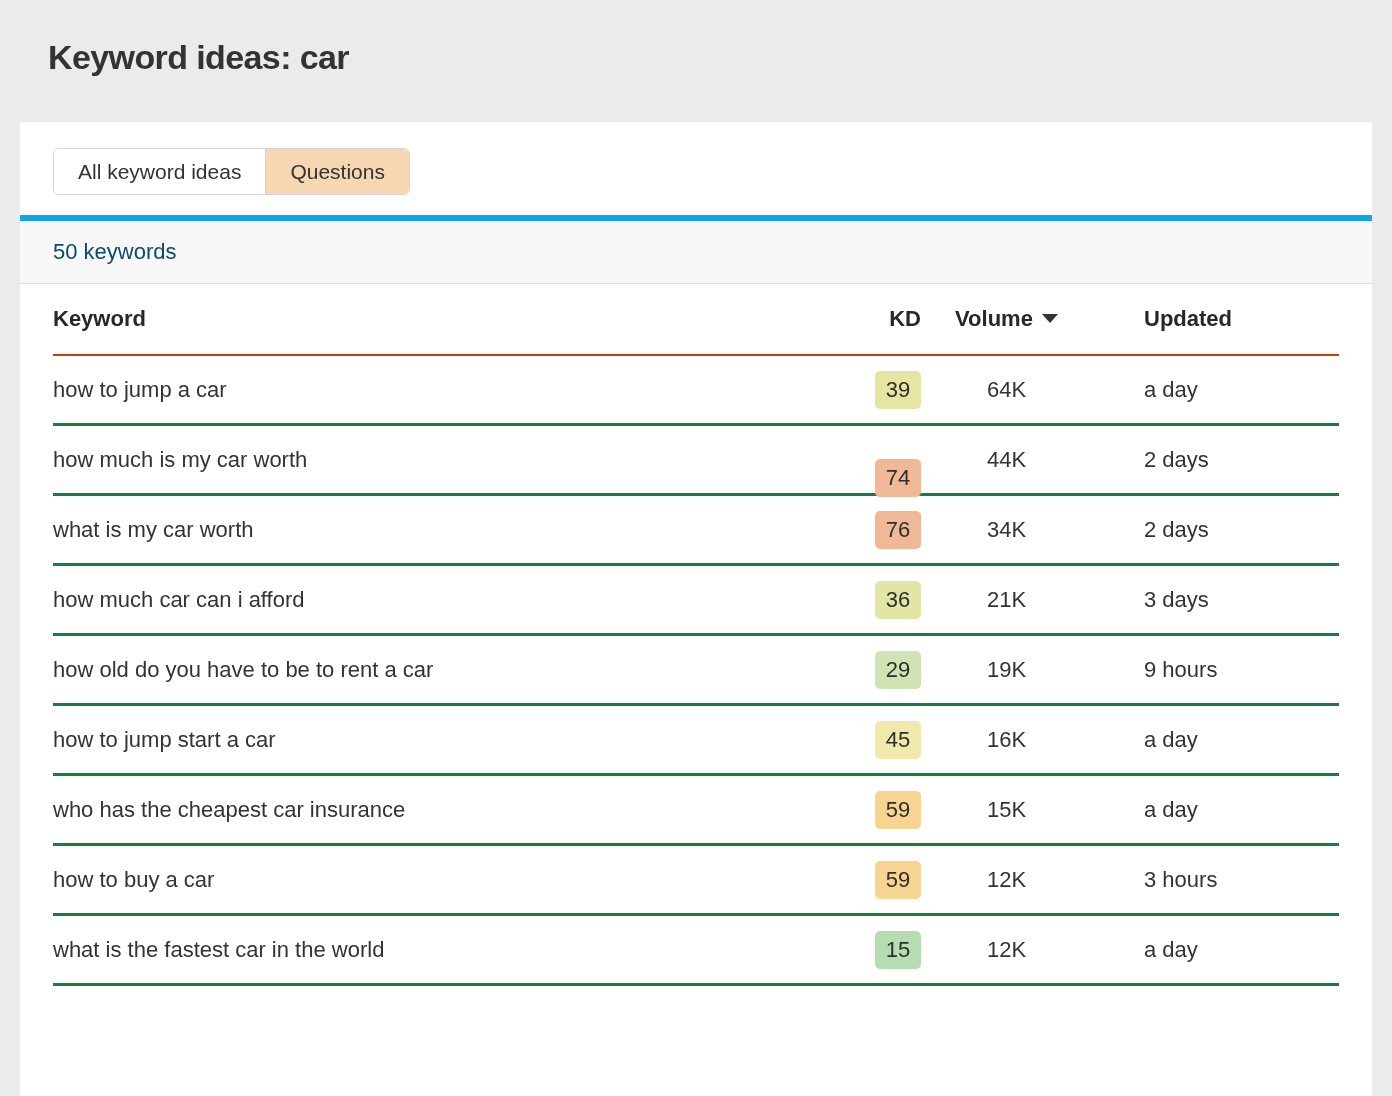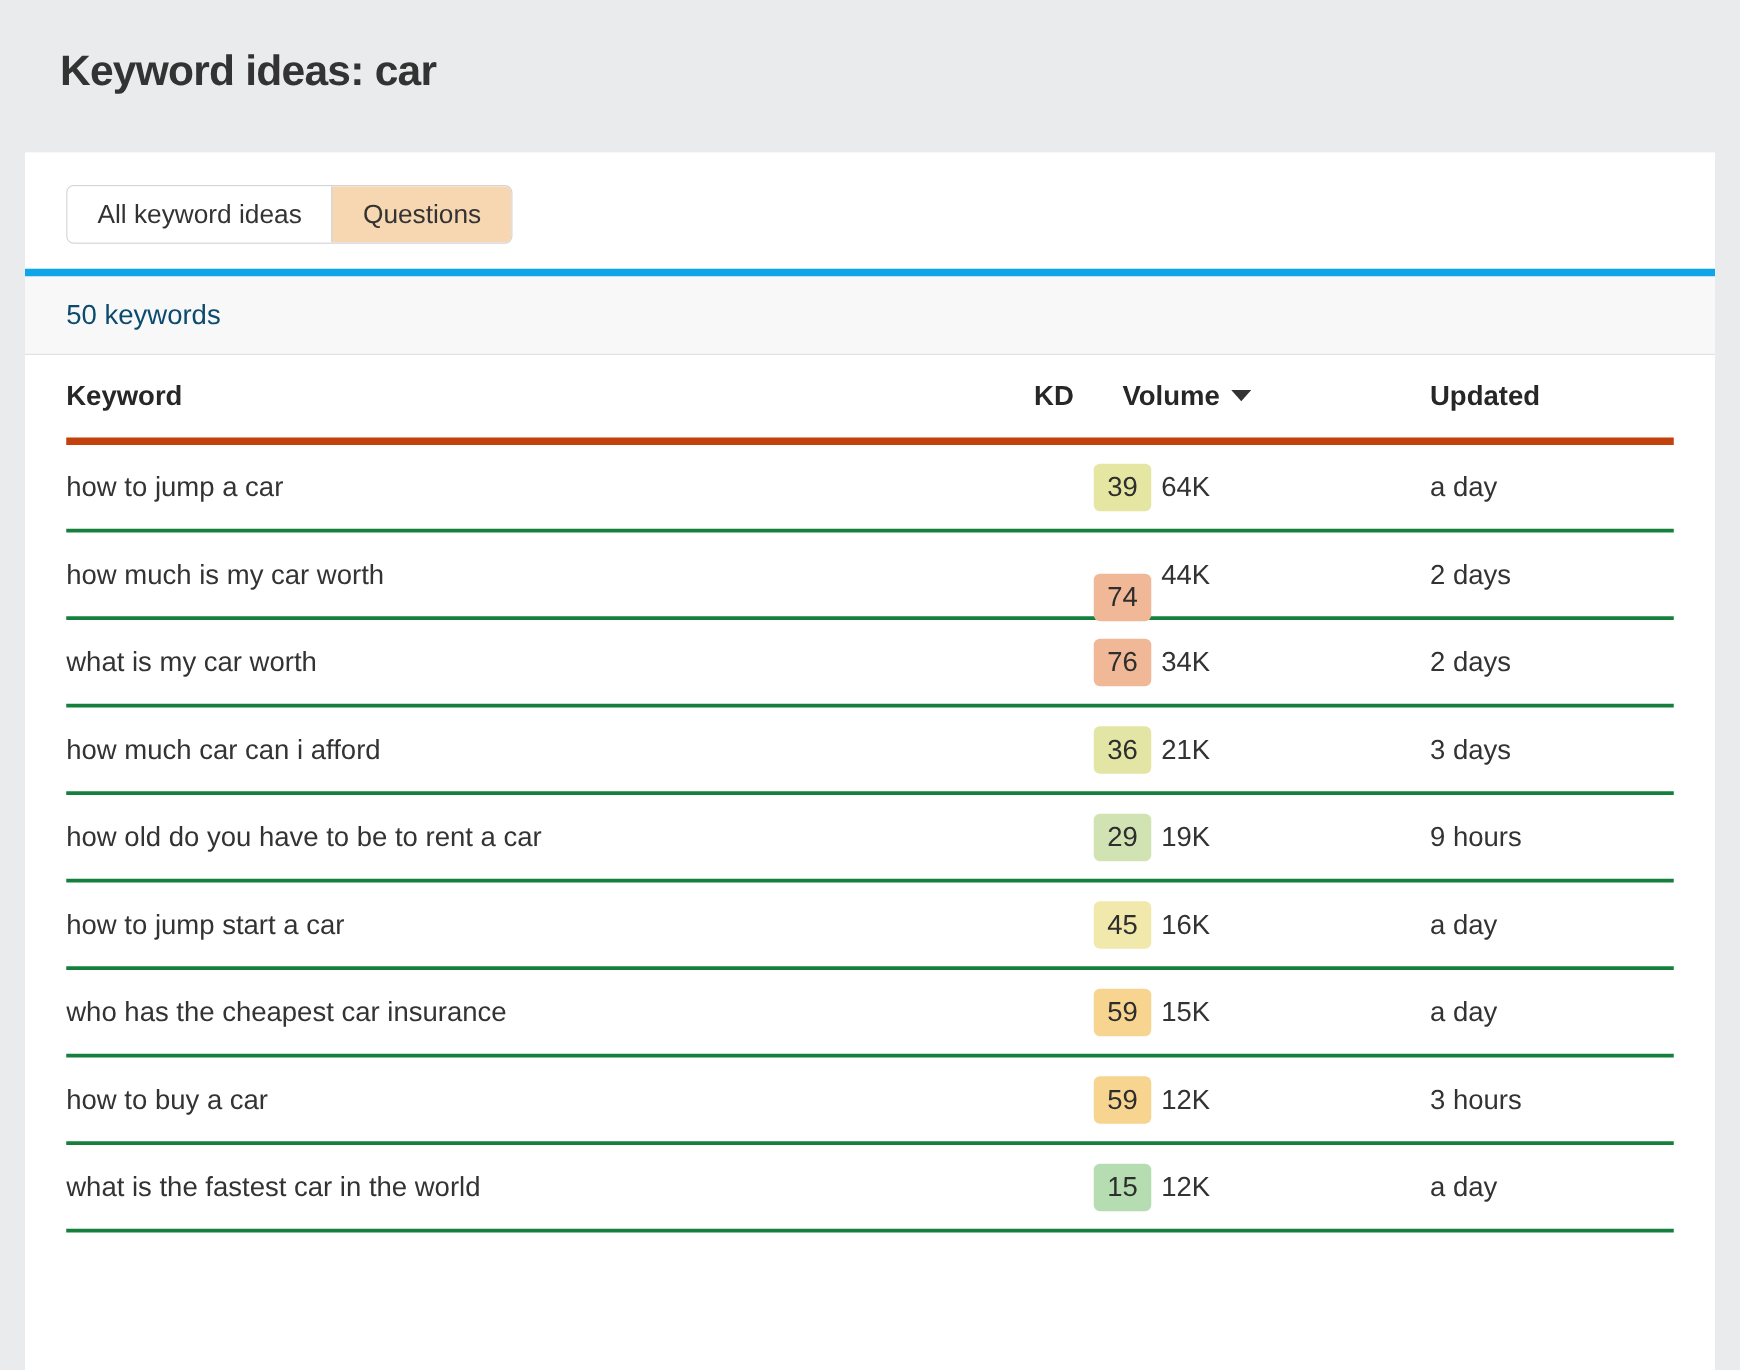"Keyword" .trow.header { border-bottom: 6px solid #c2410c -> 2px solid #c2410c; gap: 31px -> none }
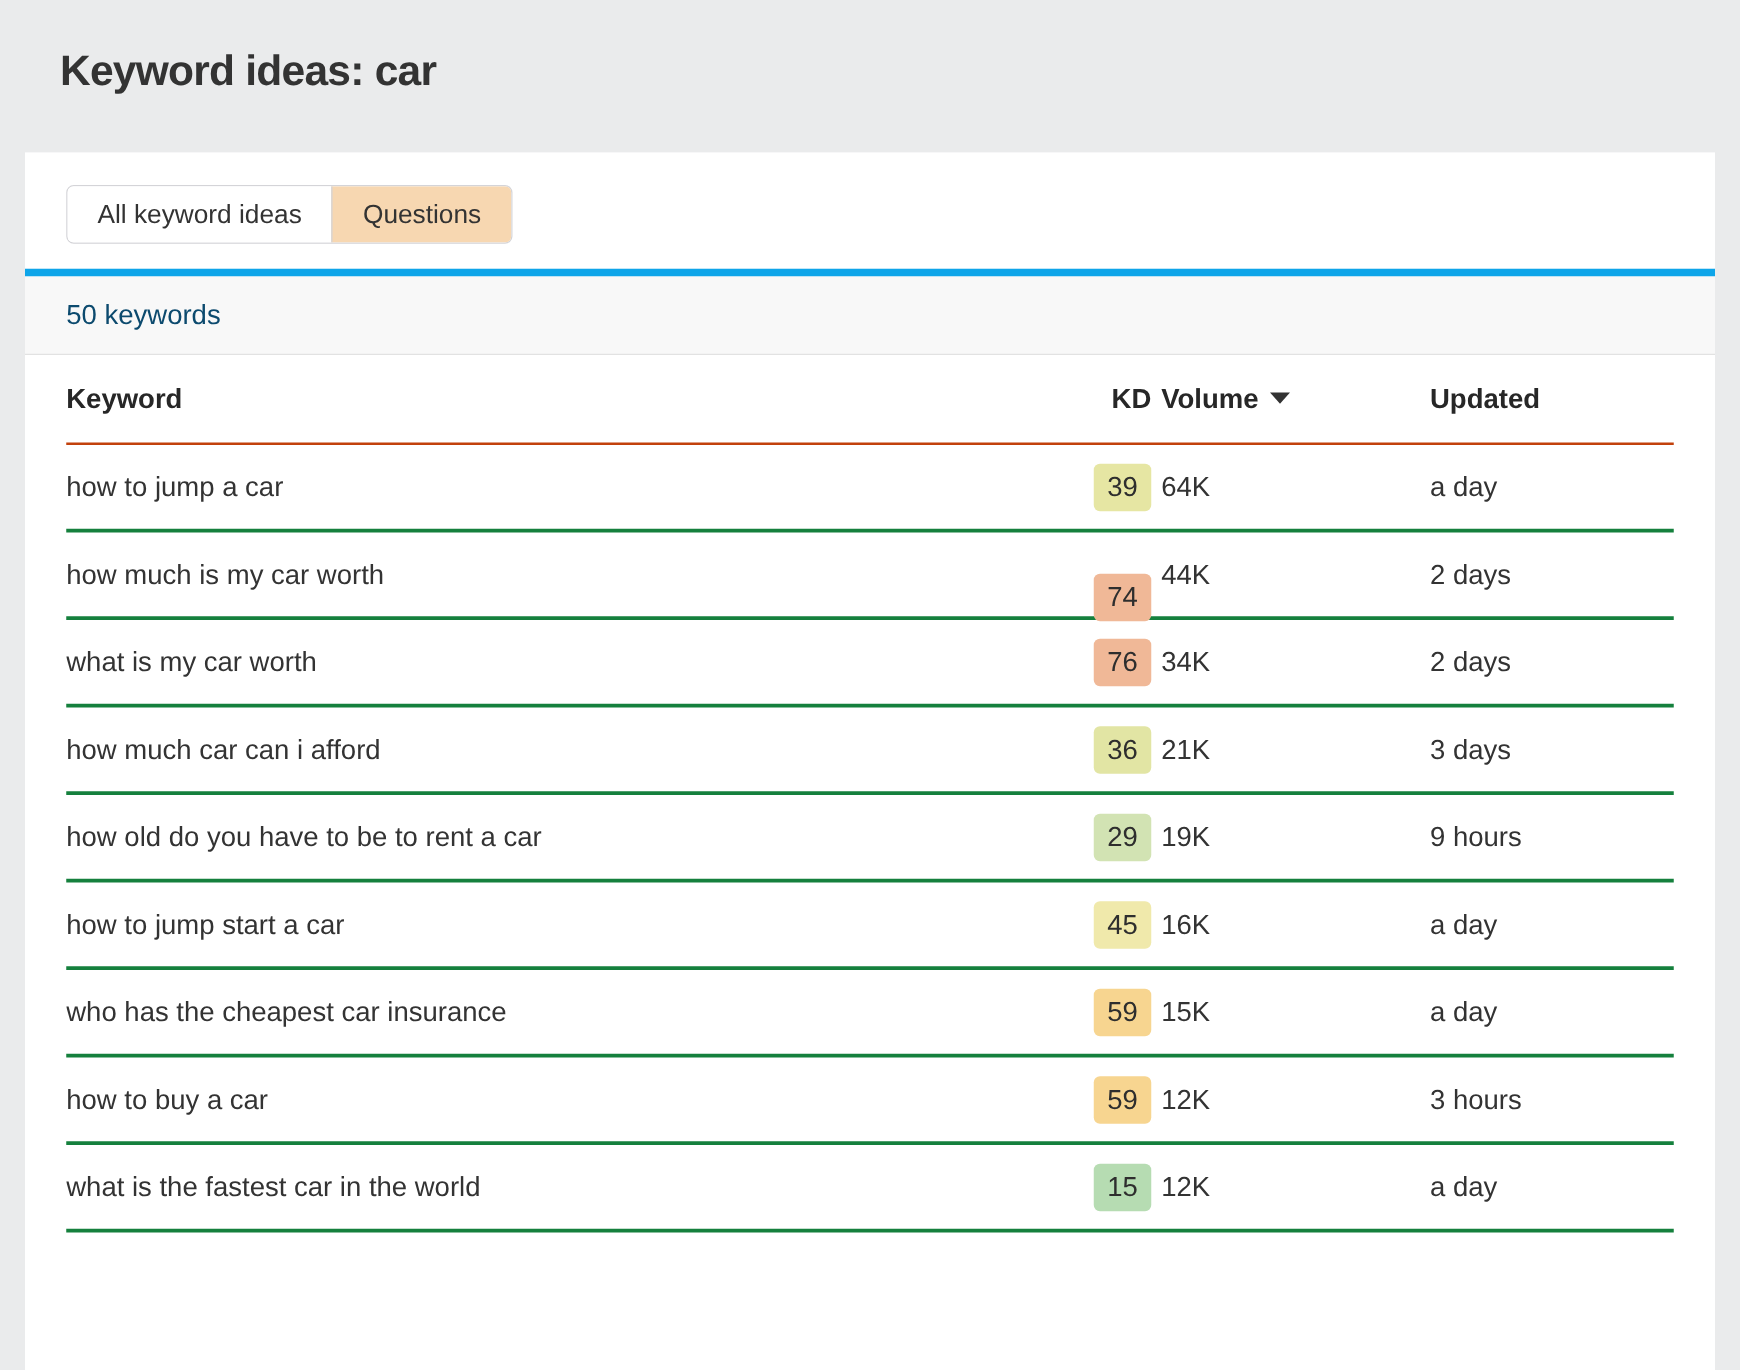"Volume" .c-volume { text-align: left -> center }
